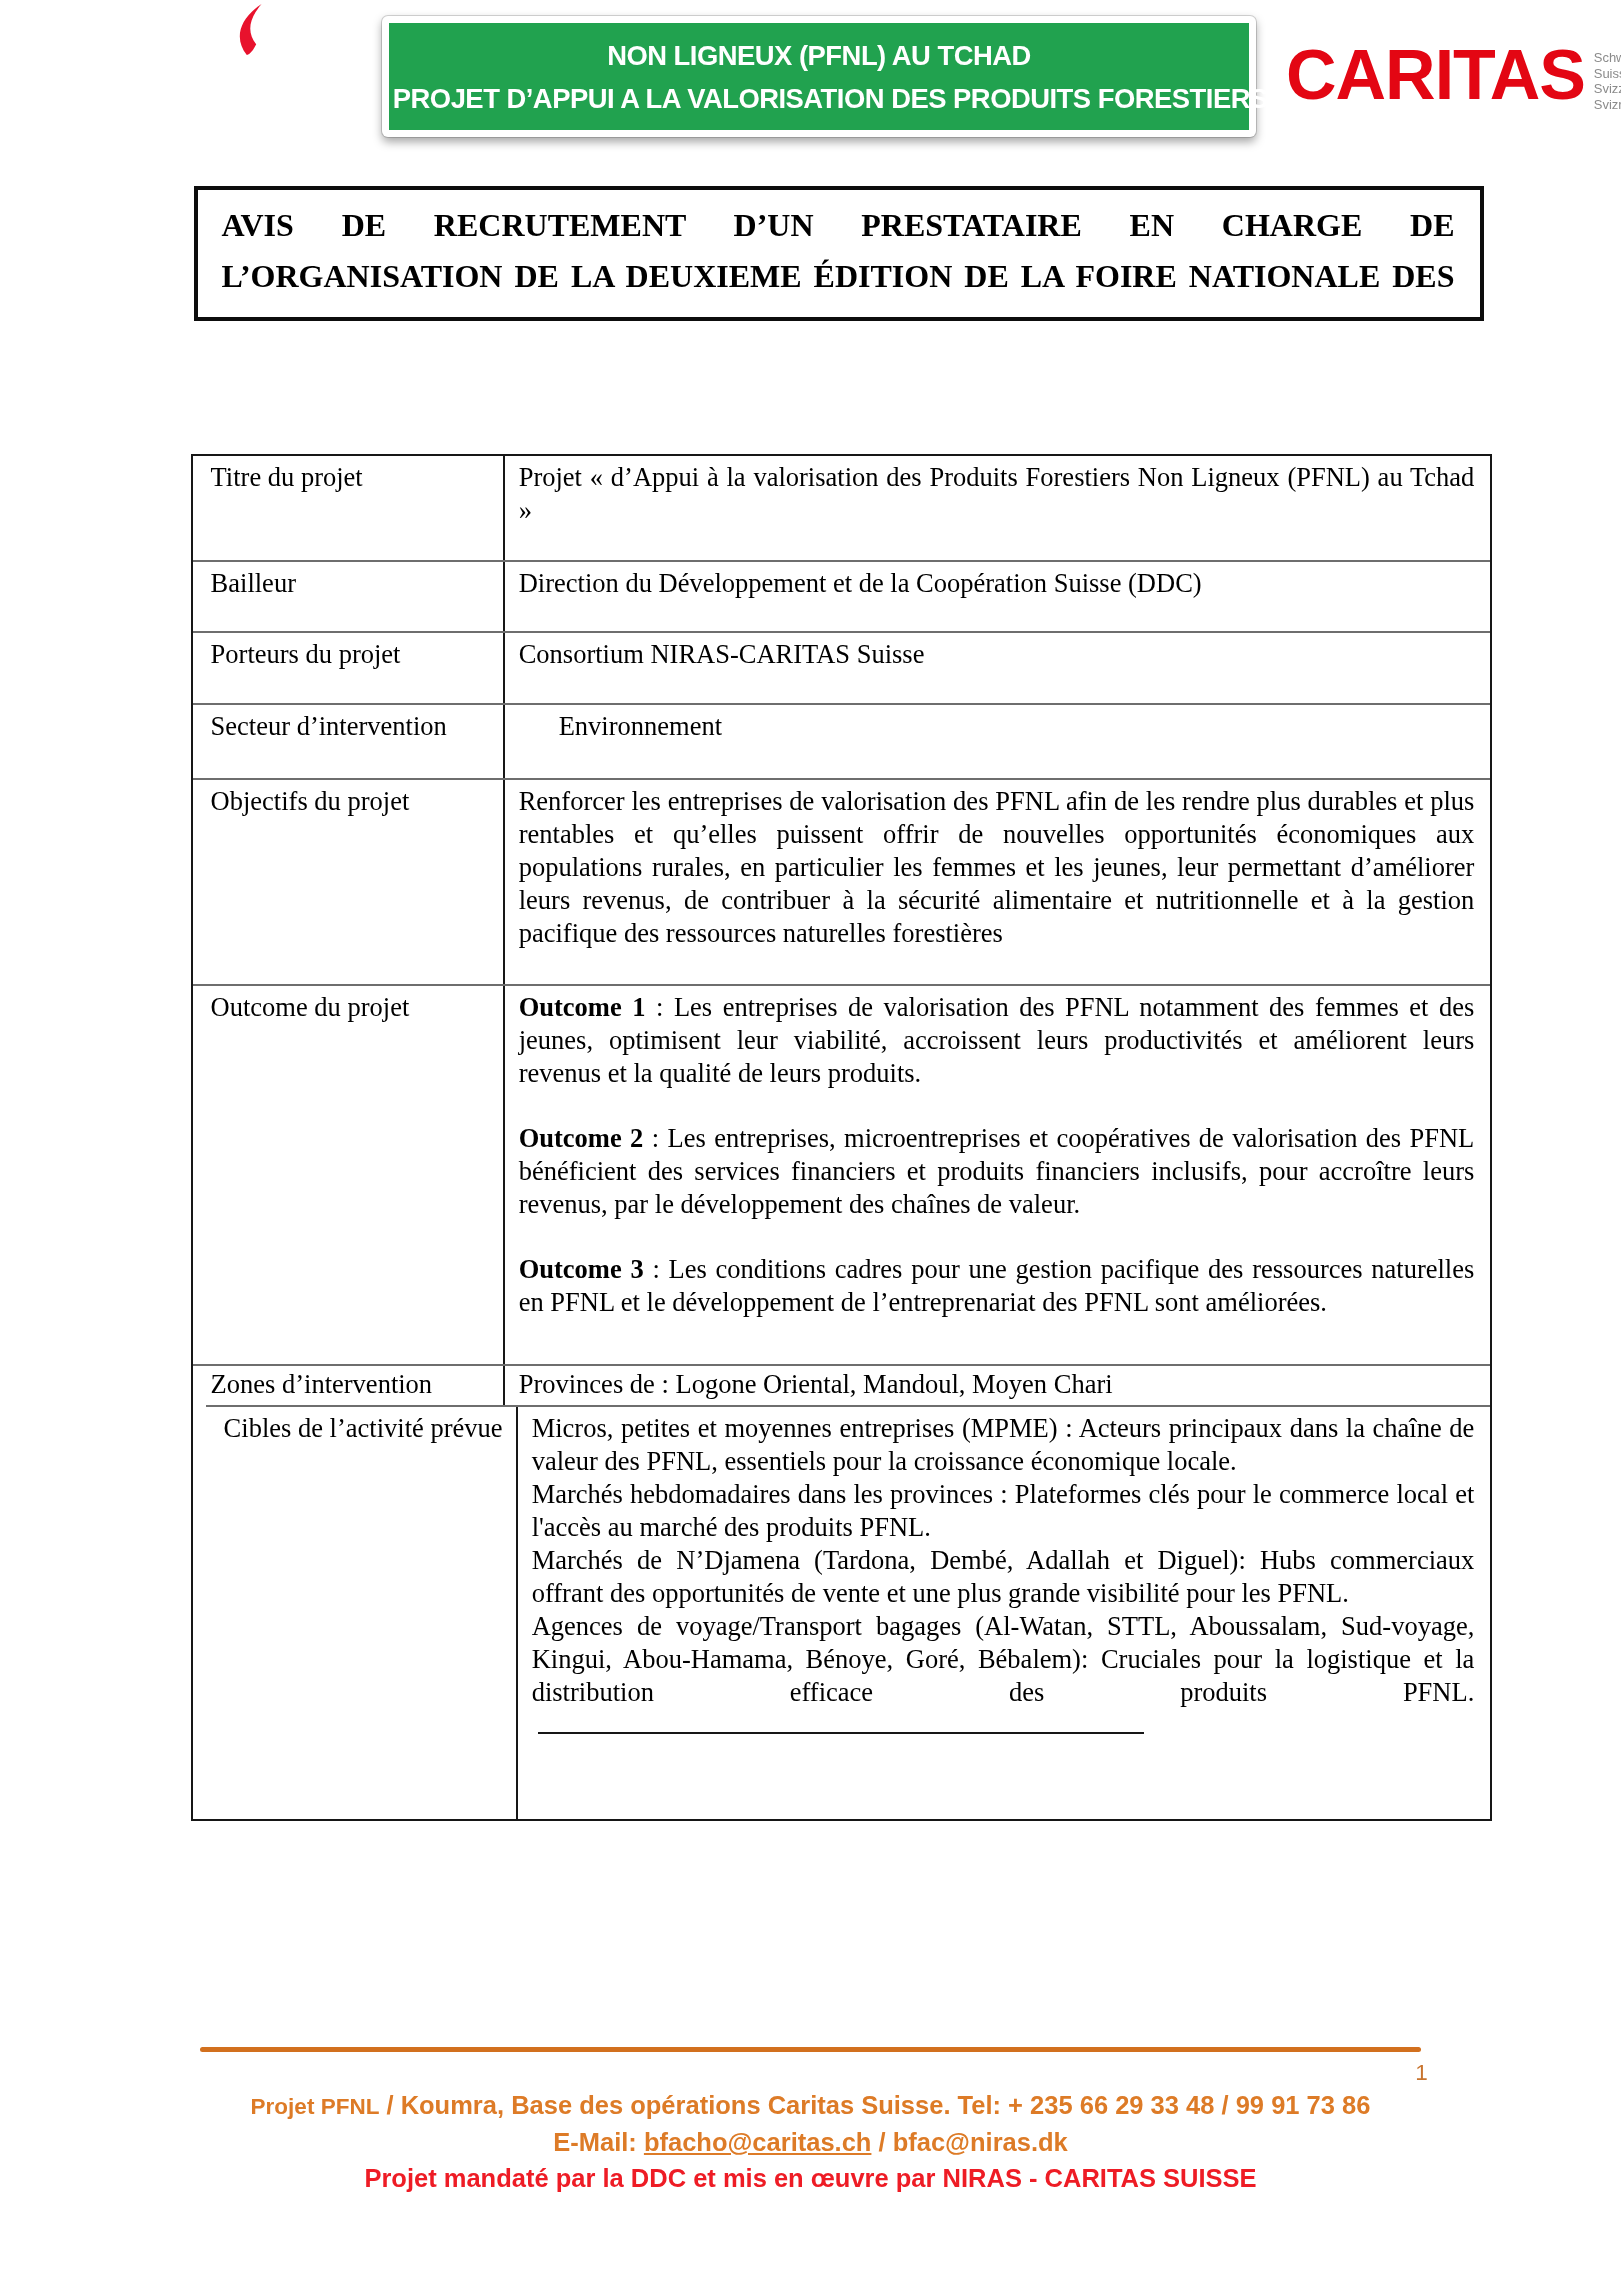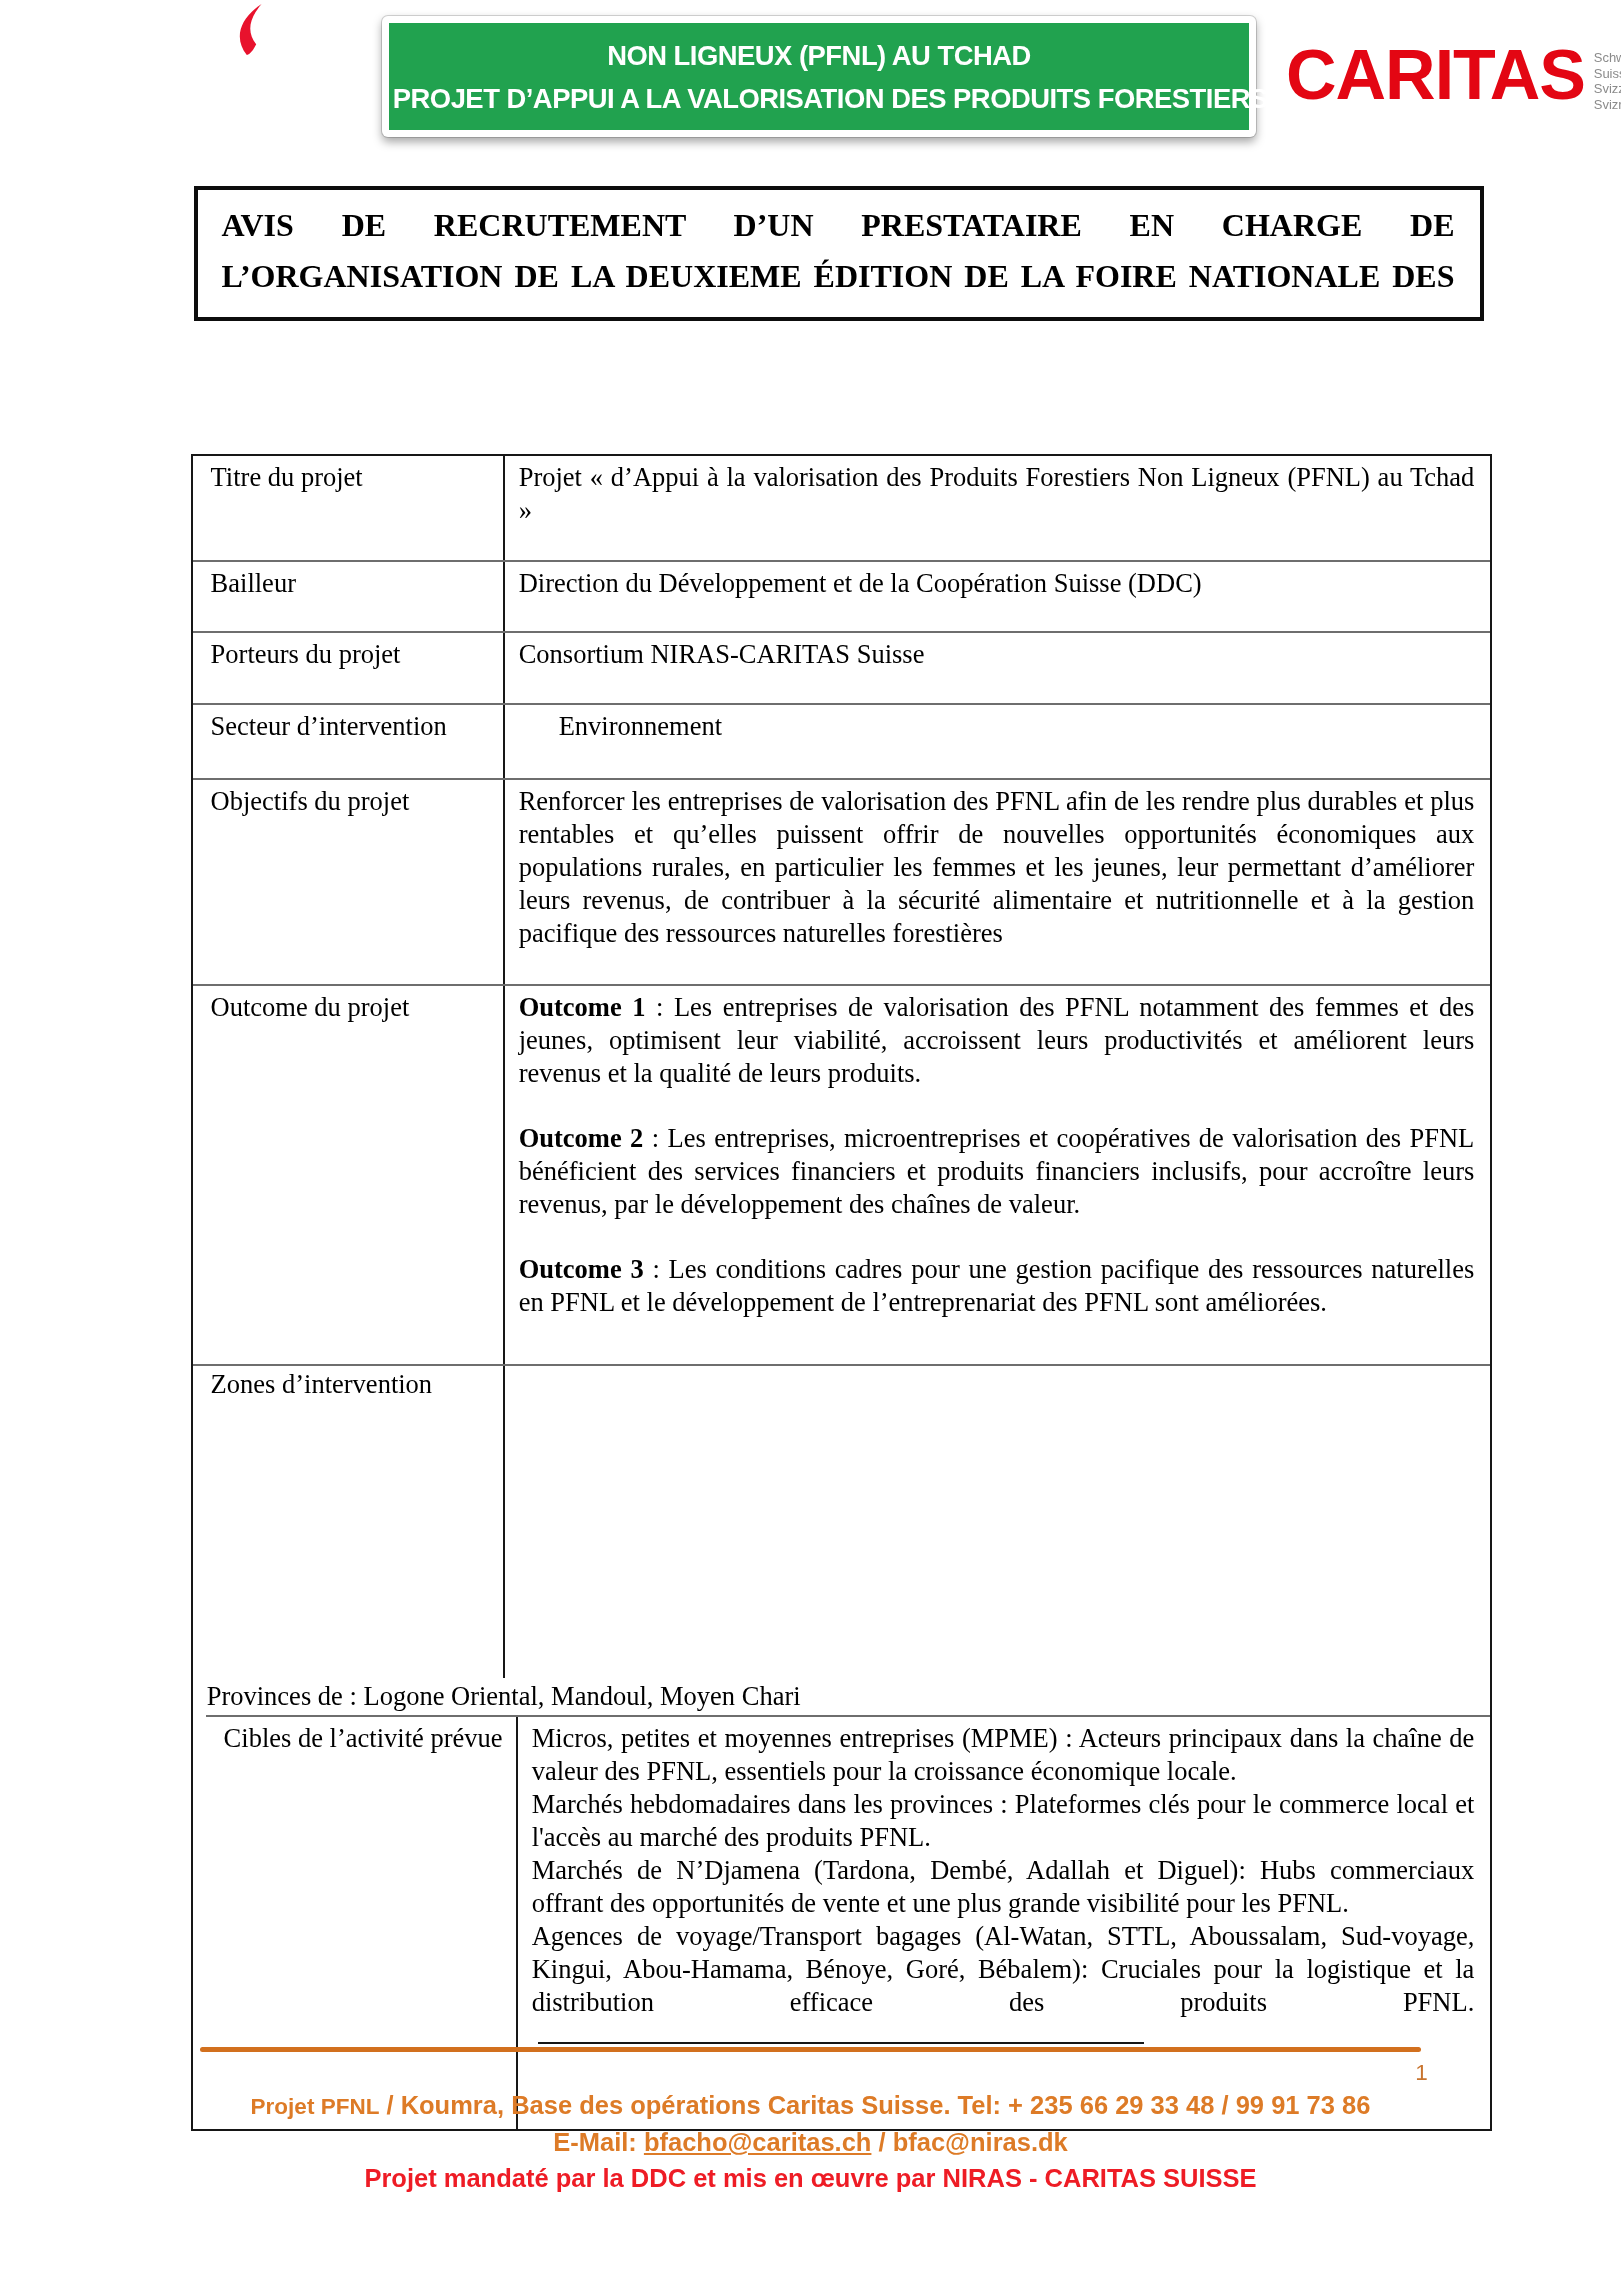"Zones d’intervention" .r6 { flex-direction: column -> none }
